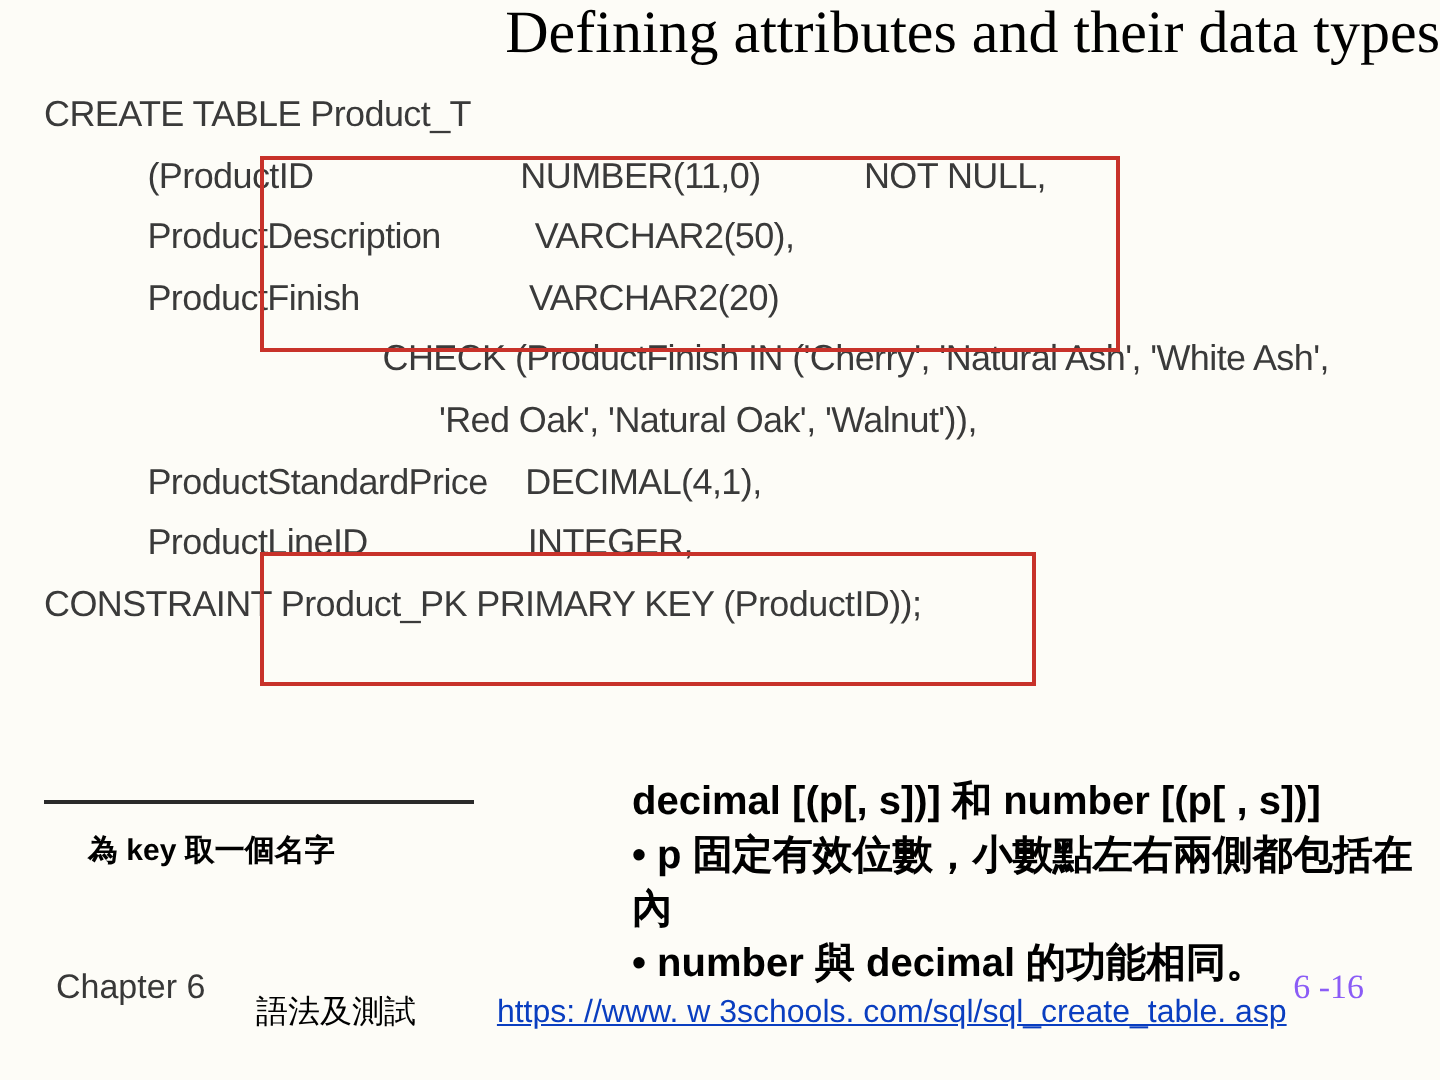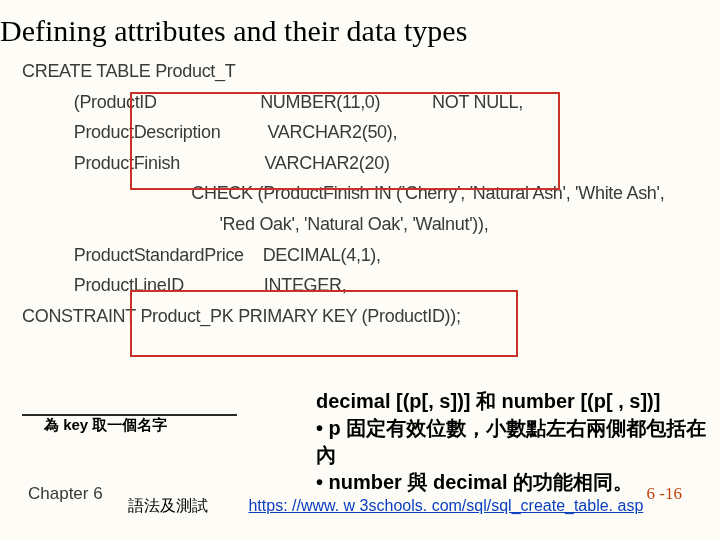"Defining attributes and their data" .title { padding-top: 14px -> none; text-align: left -> right }
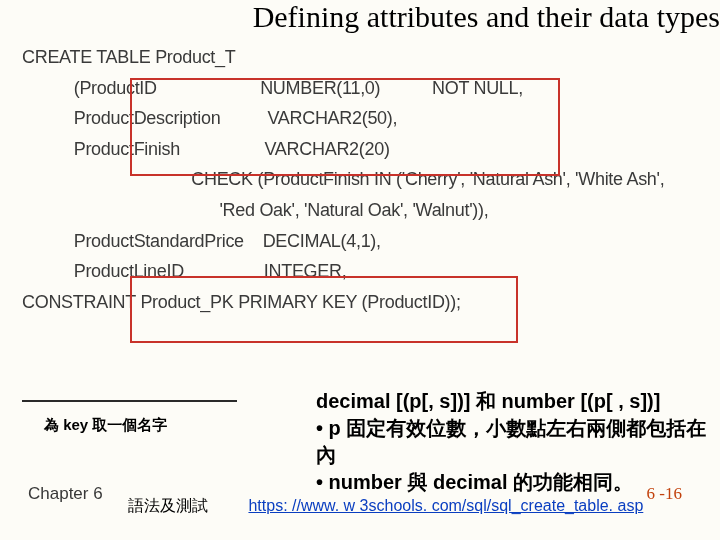"6 -16" .pagenum { color: #c2410c -> #8b5cf6 }
